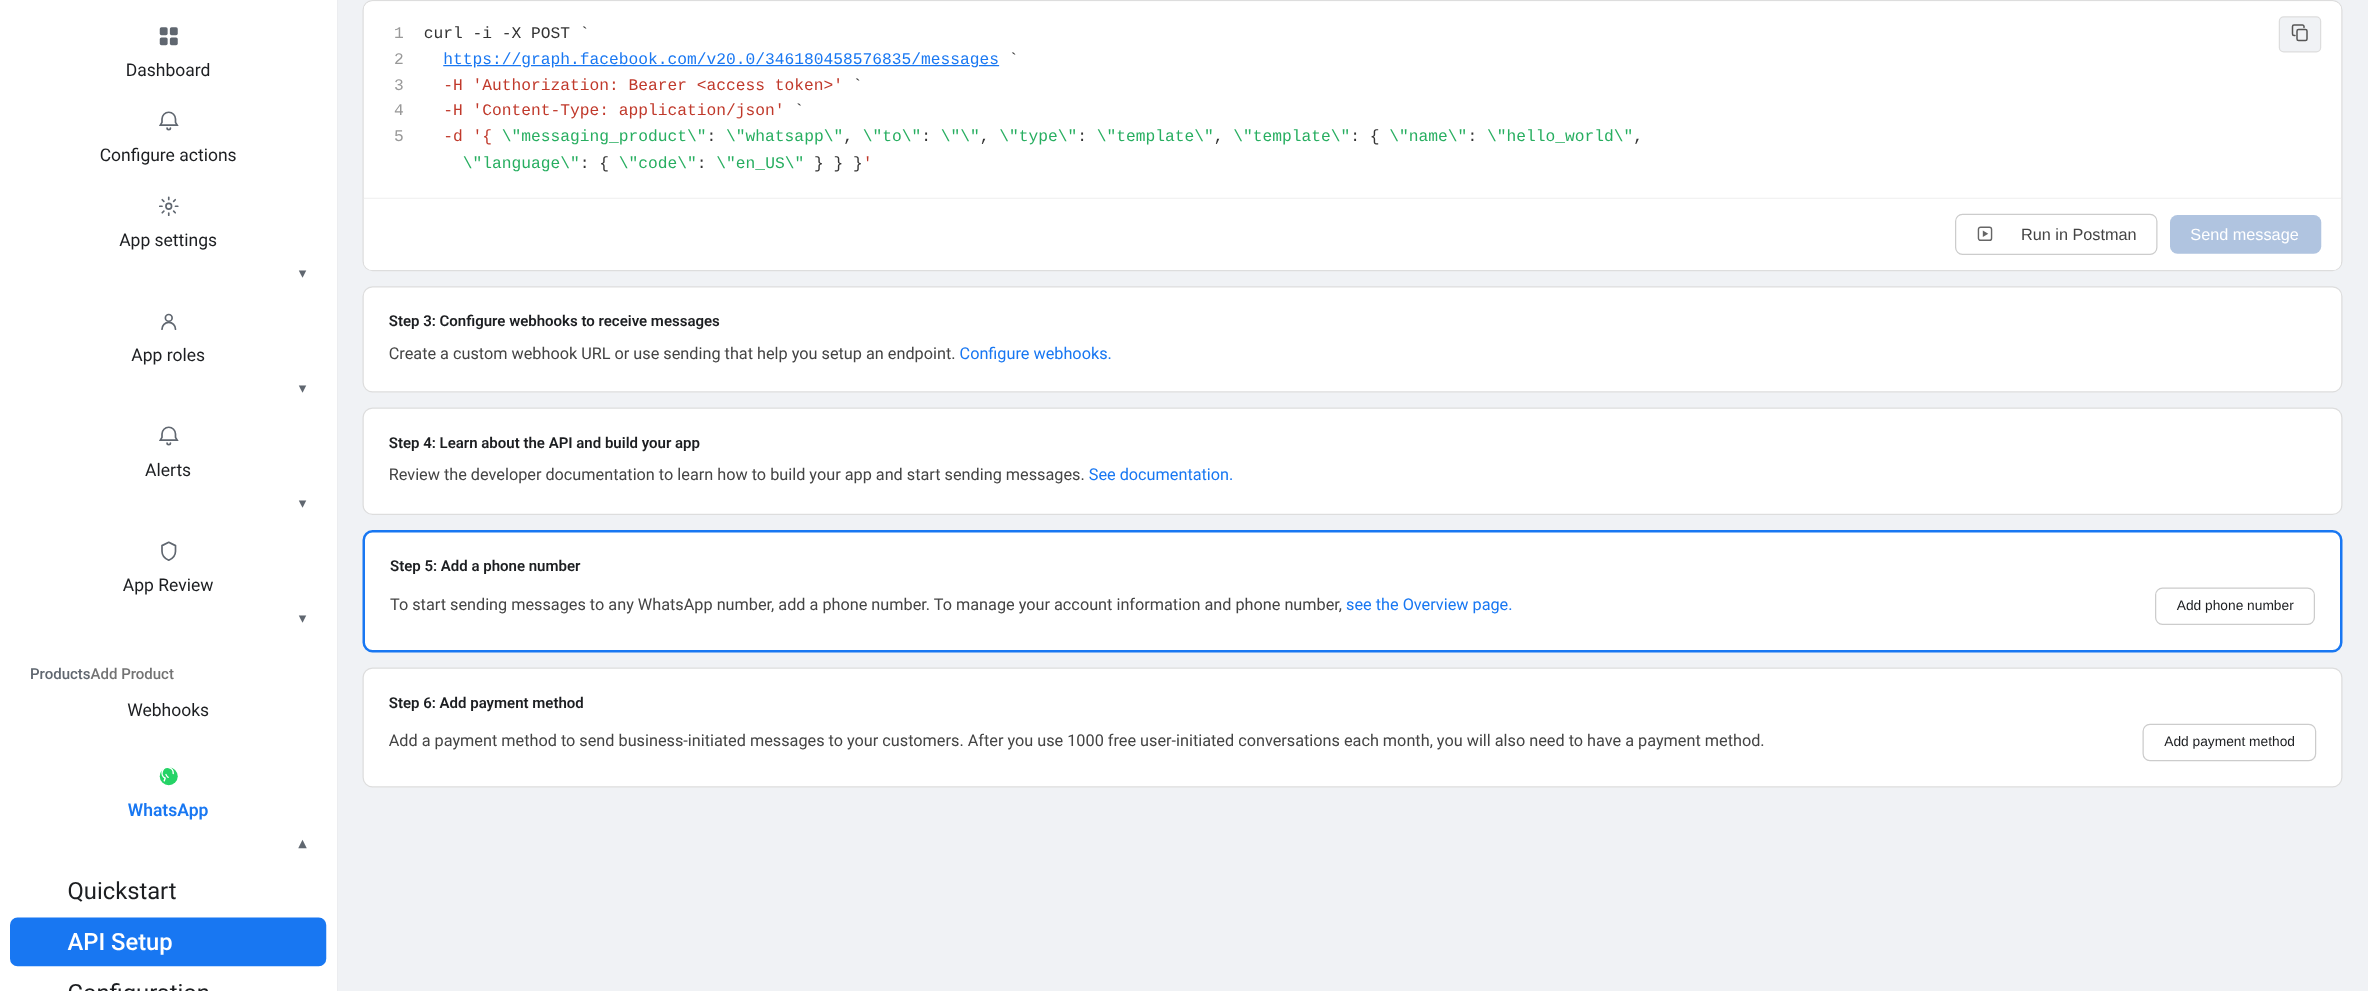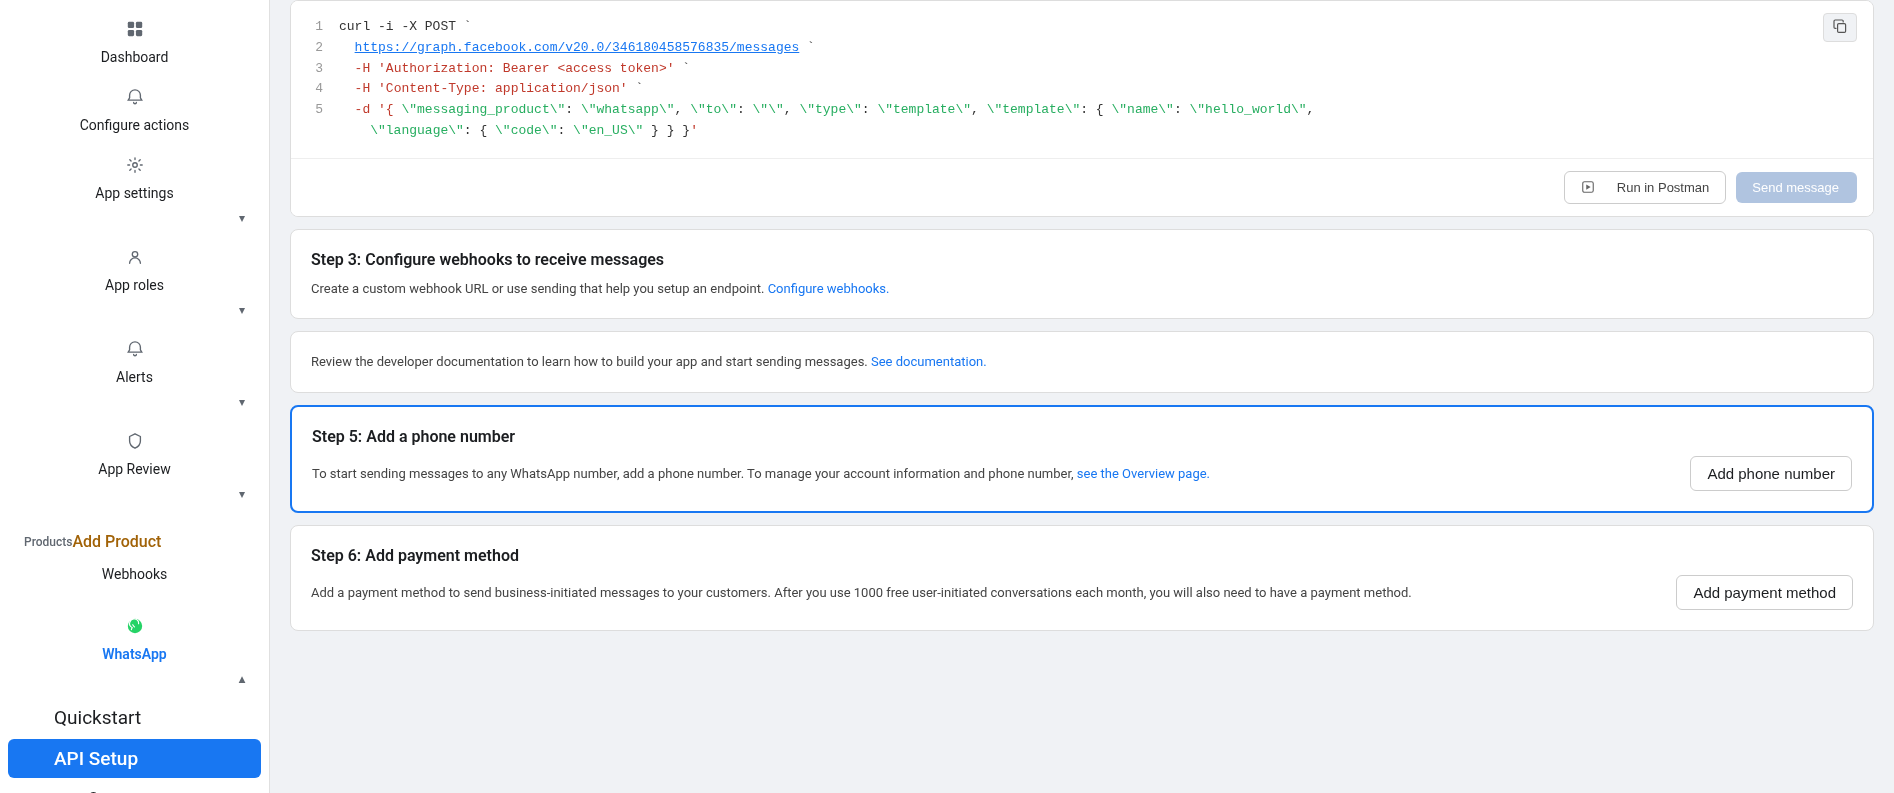"Step 3: Configure webhooks to" .step-title { font-size: 16px -> 12px }
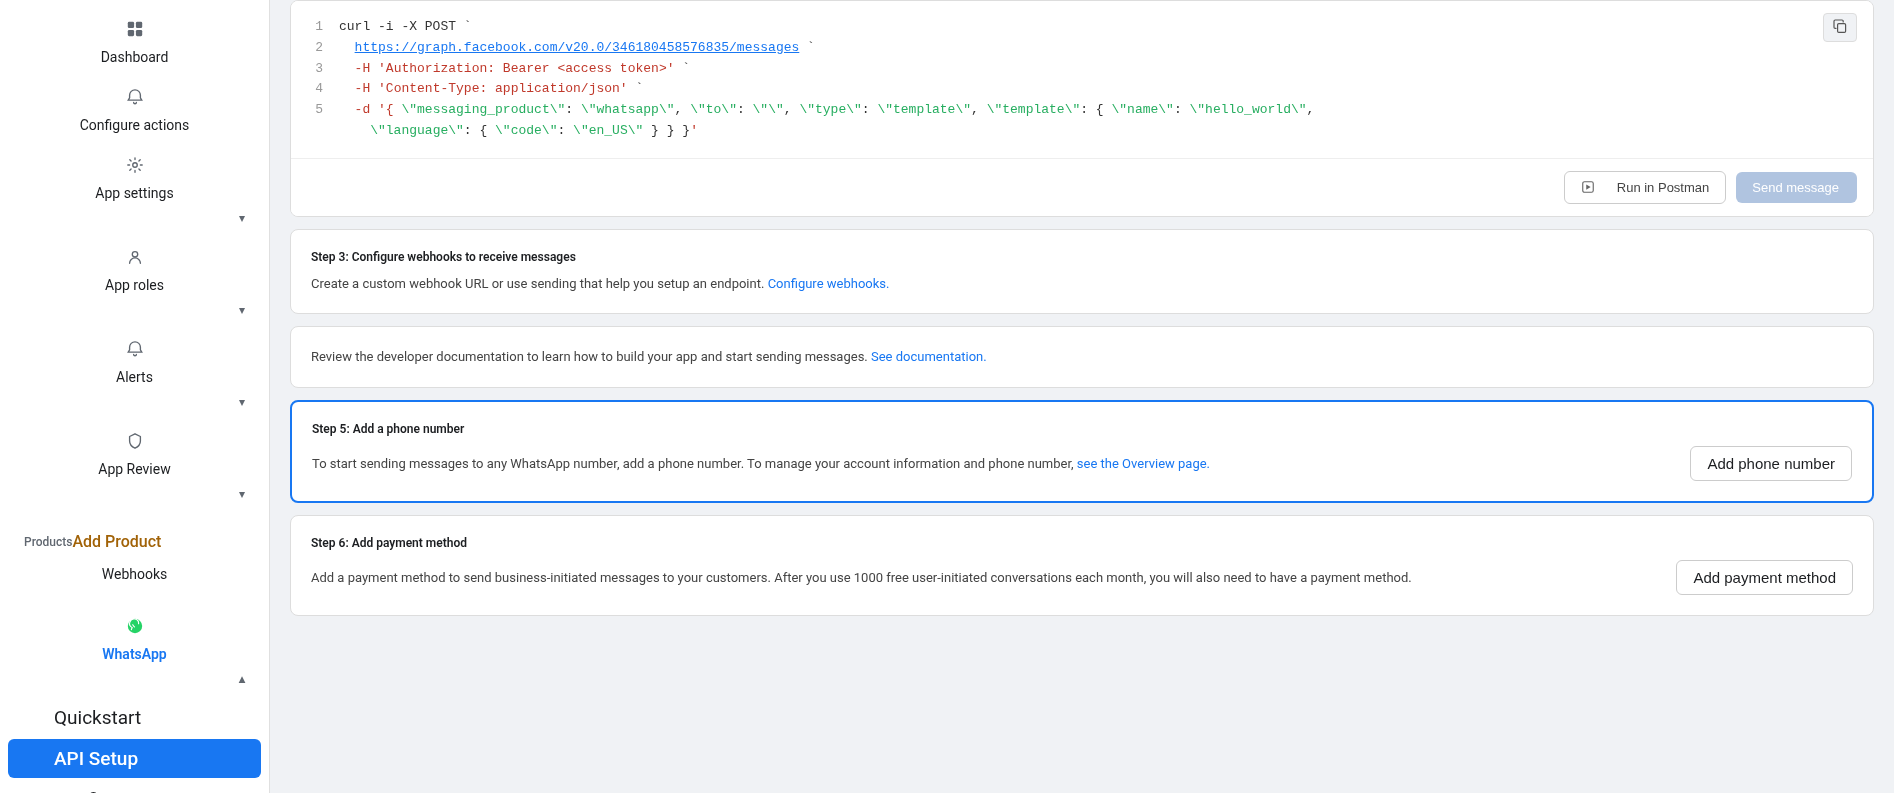"Step 4: Learn about the" div.step-title { html: none -> <div>Step 4: Learn about the API and build your app</div> }
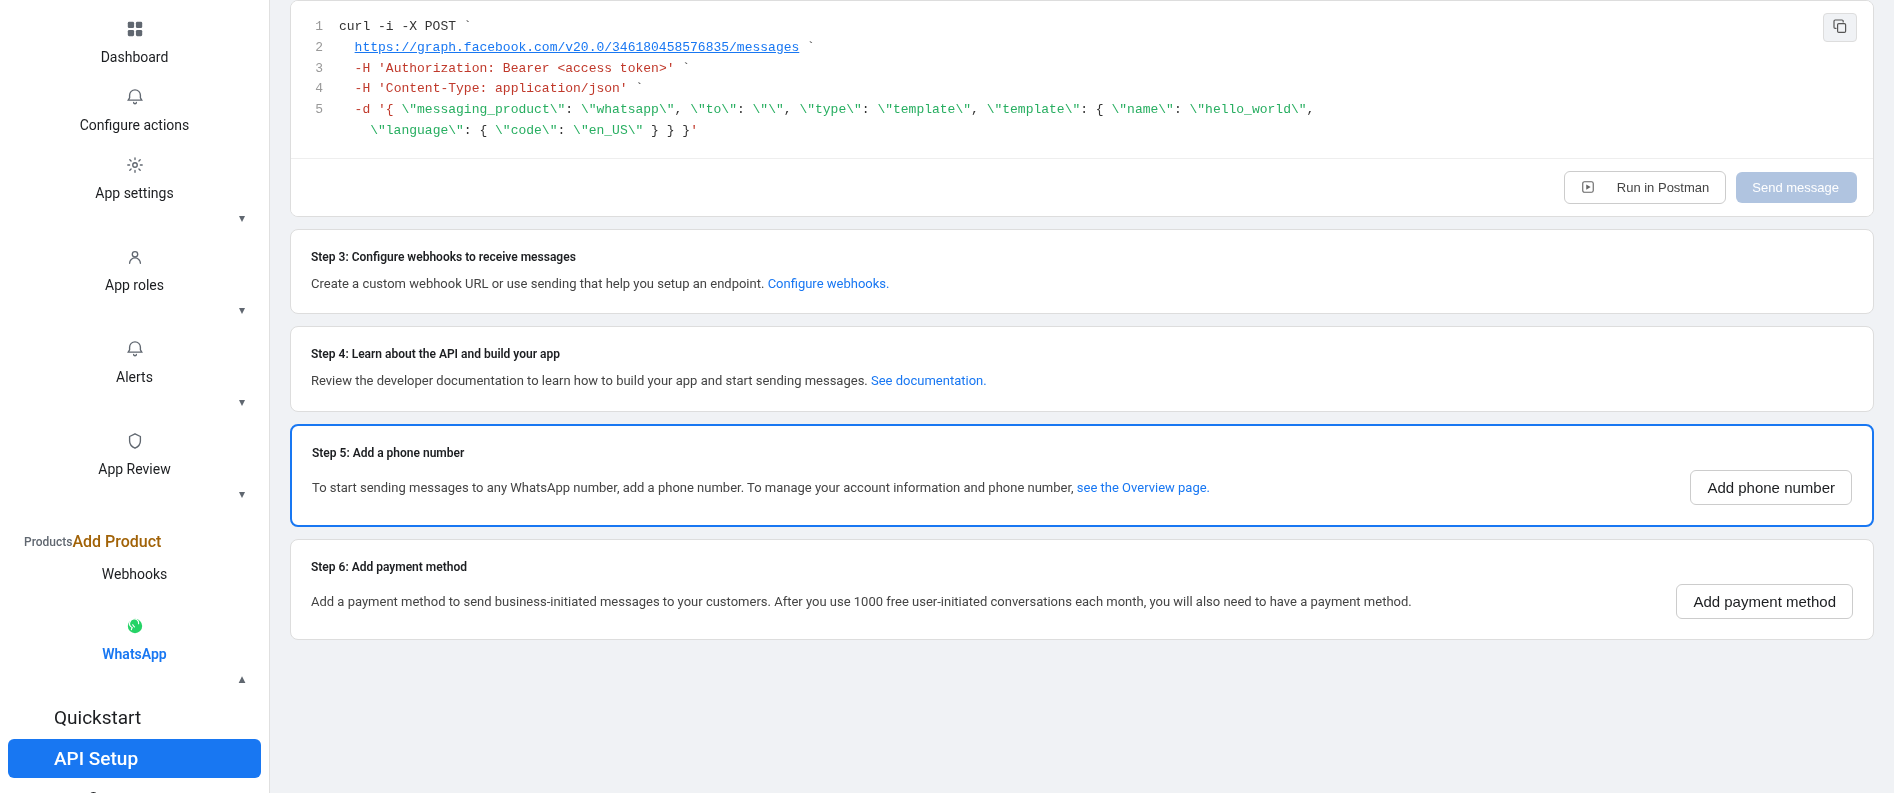"Add phone number" .btn-action { font-size: 15px -> 11px }
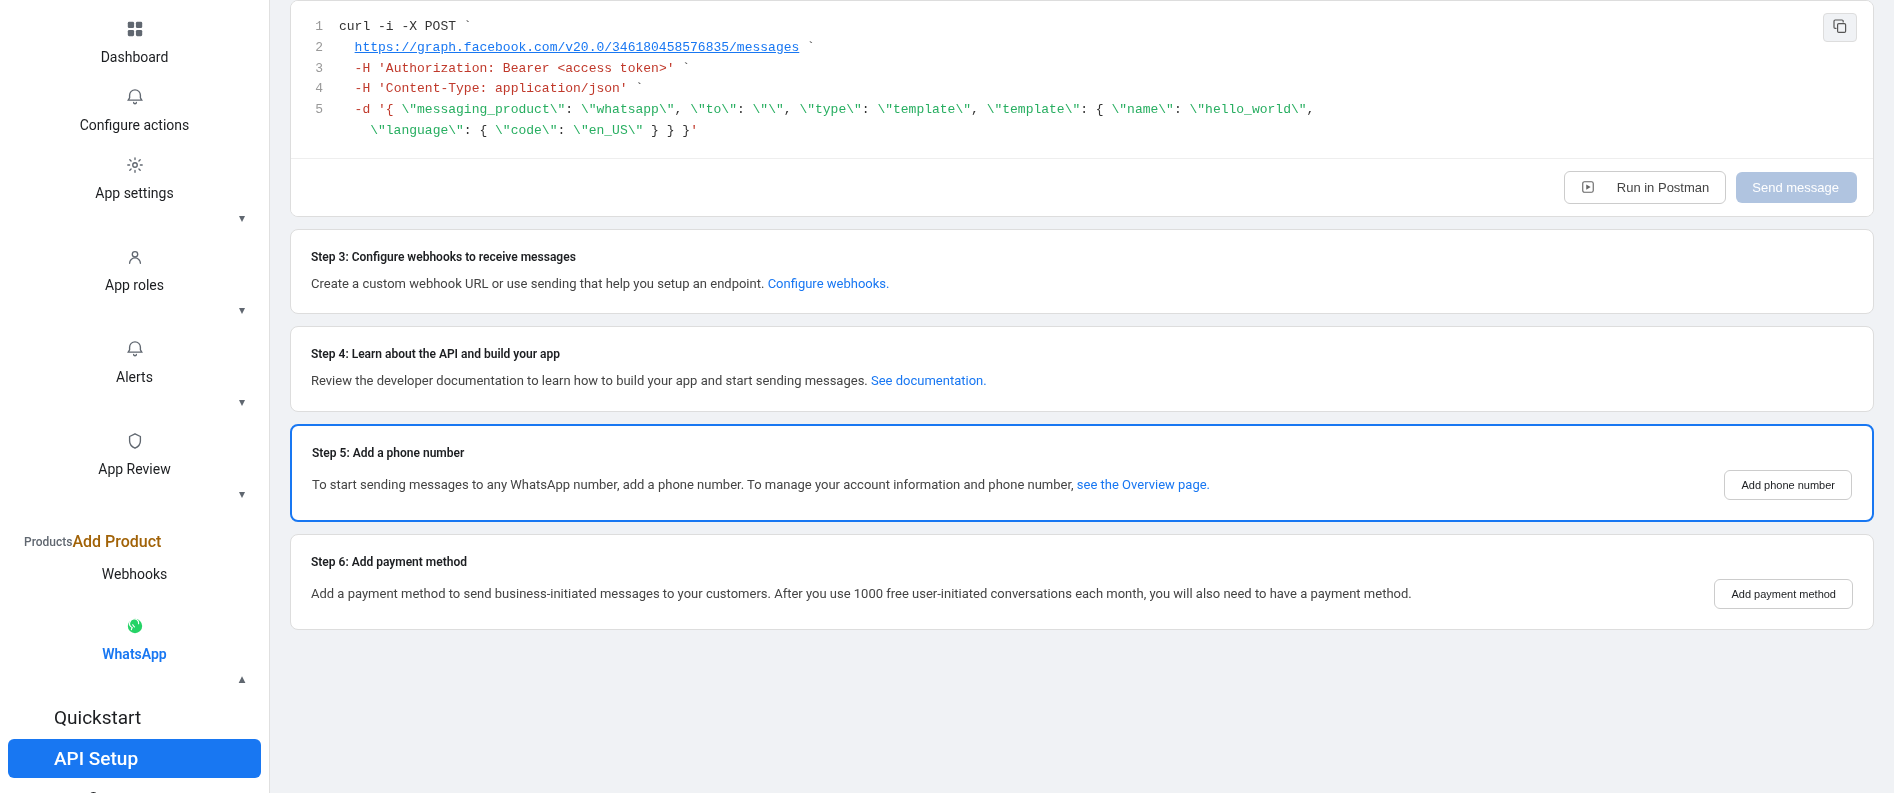"Add Product" .sidebar-section-label a { color: #a16207 -> #737373; font-size: 16px -> 12px }
